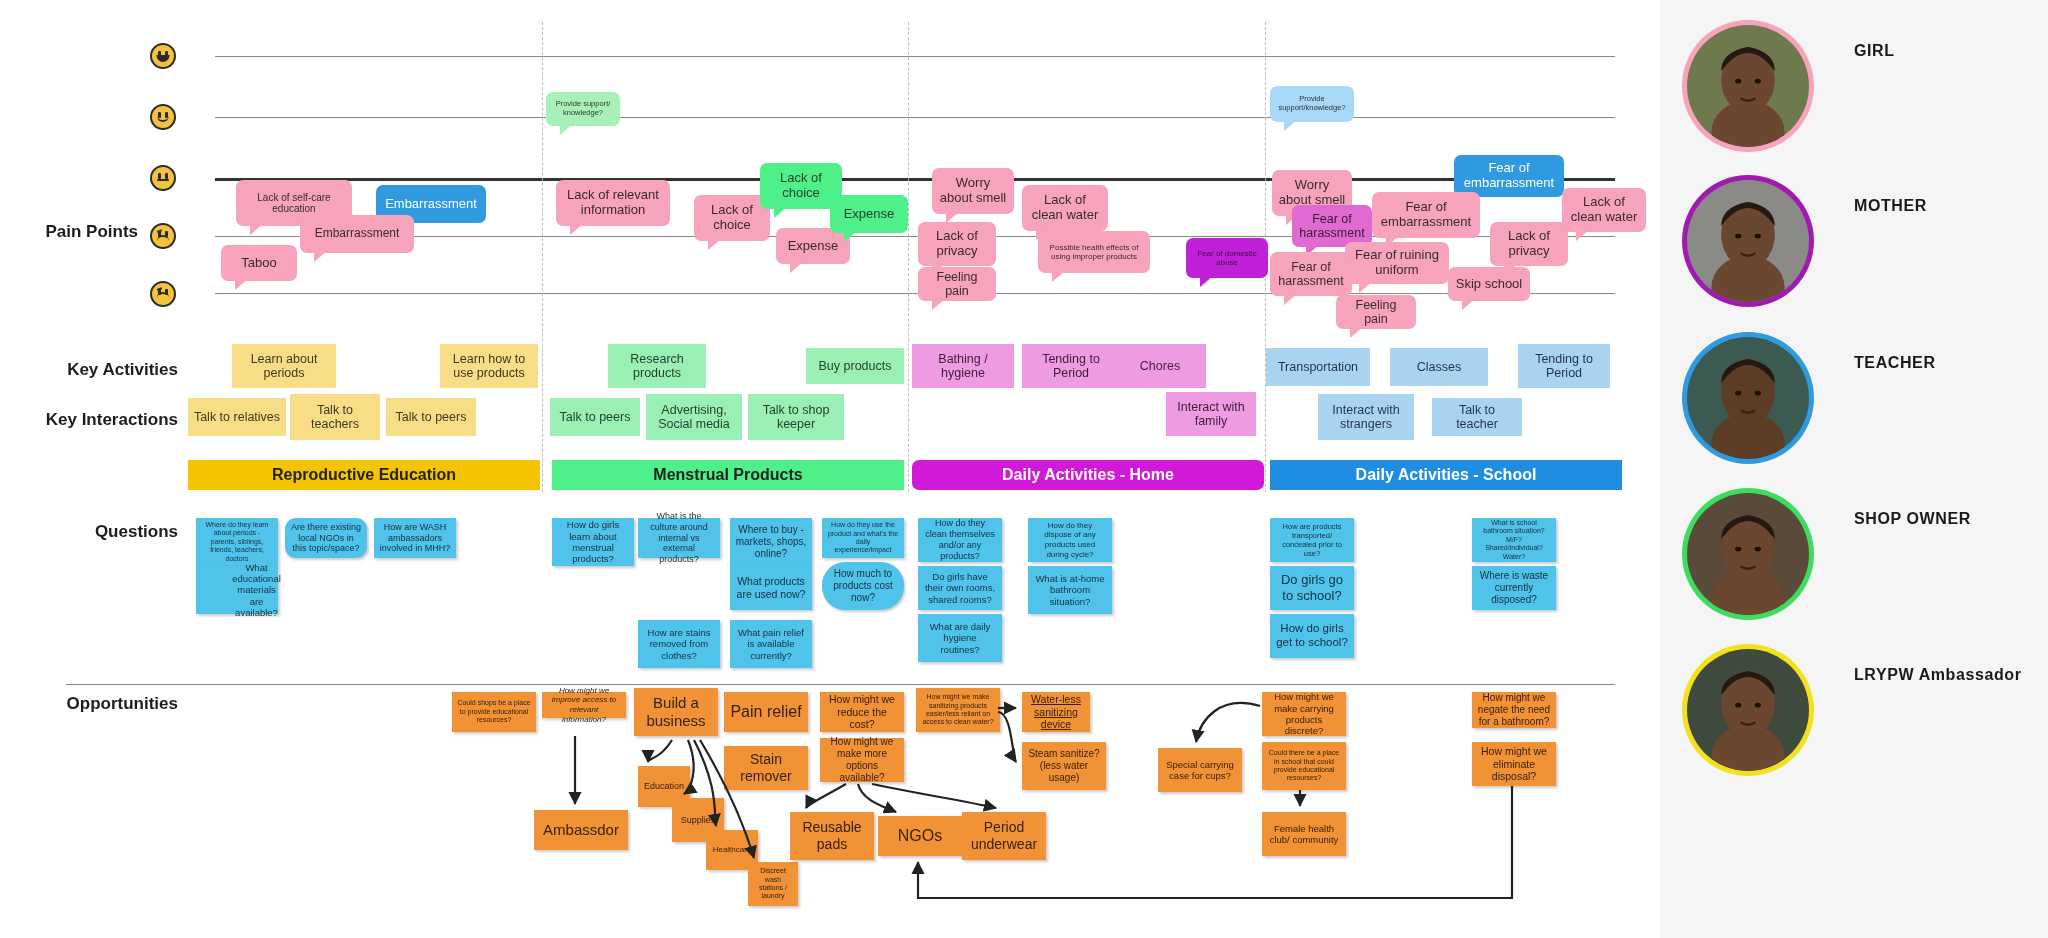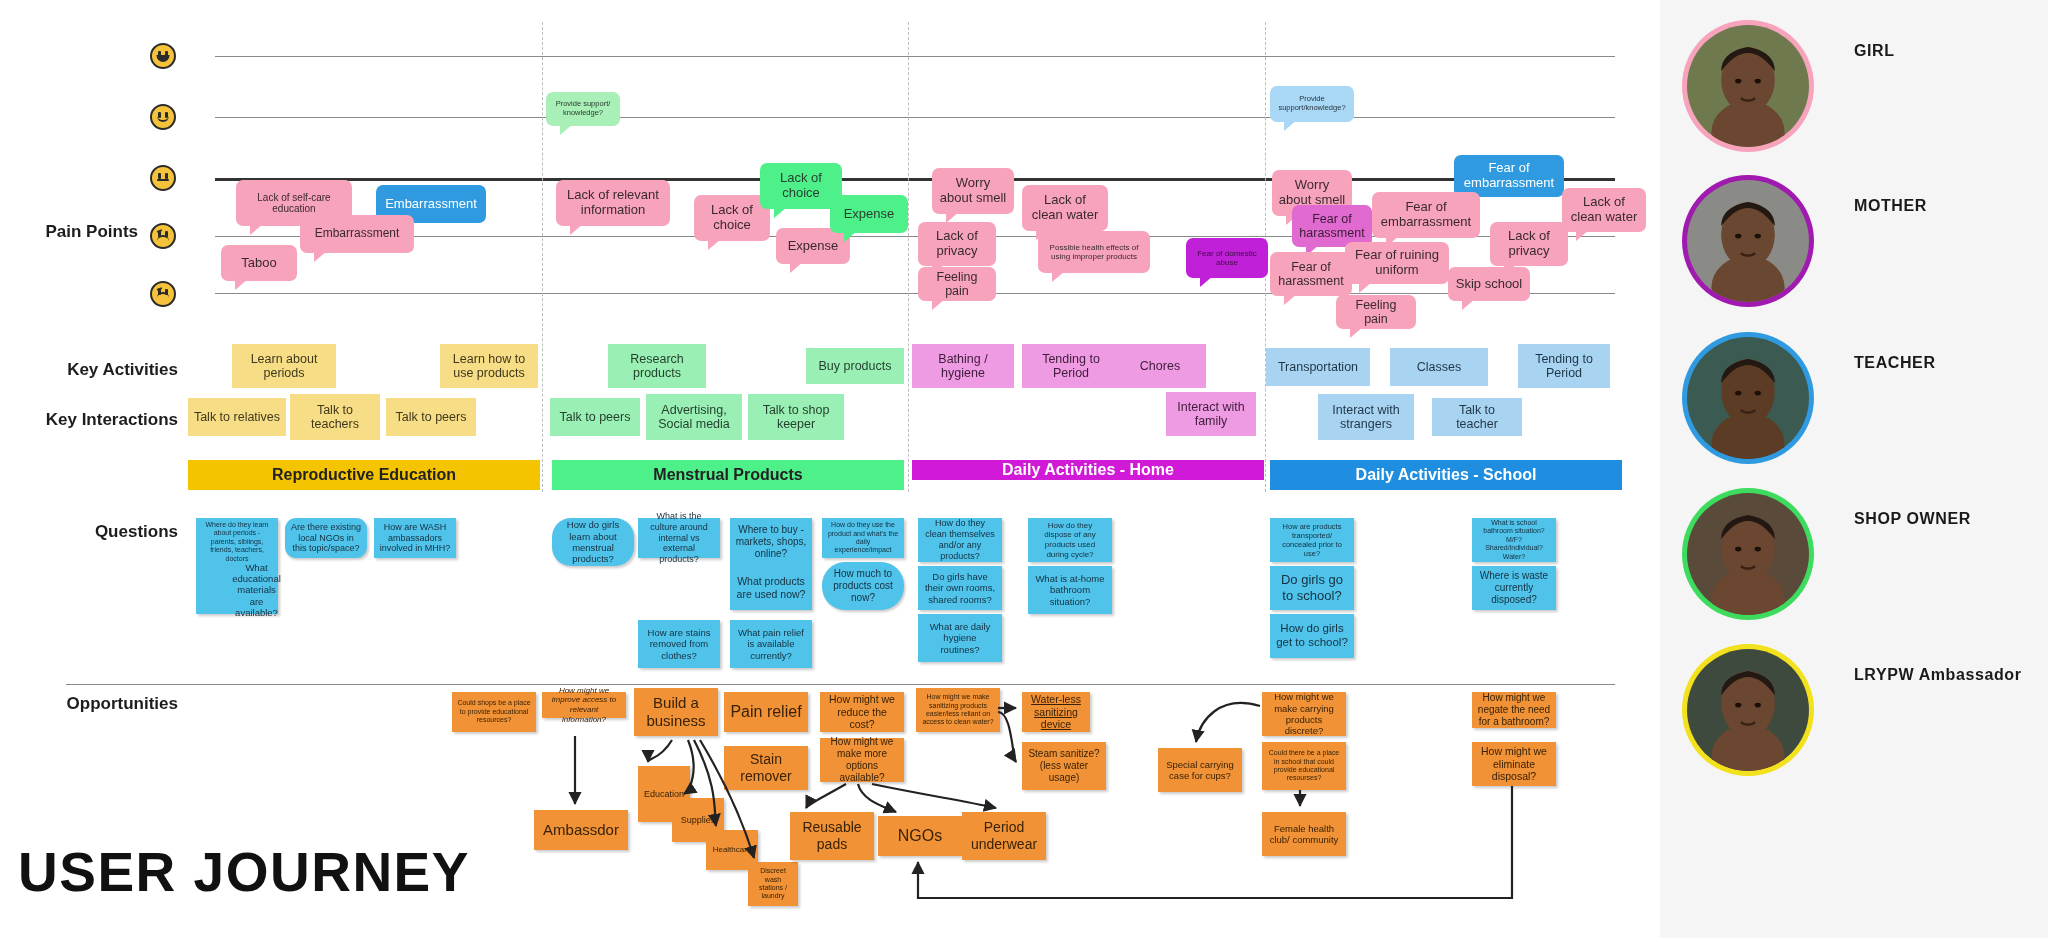"Daily Activities - Home" div.banner { border-radius: none -> 7px; height: 20px -> 30px }
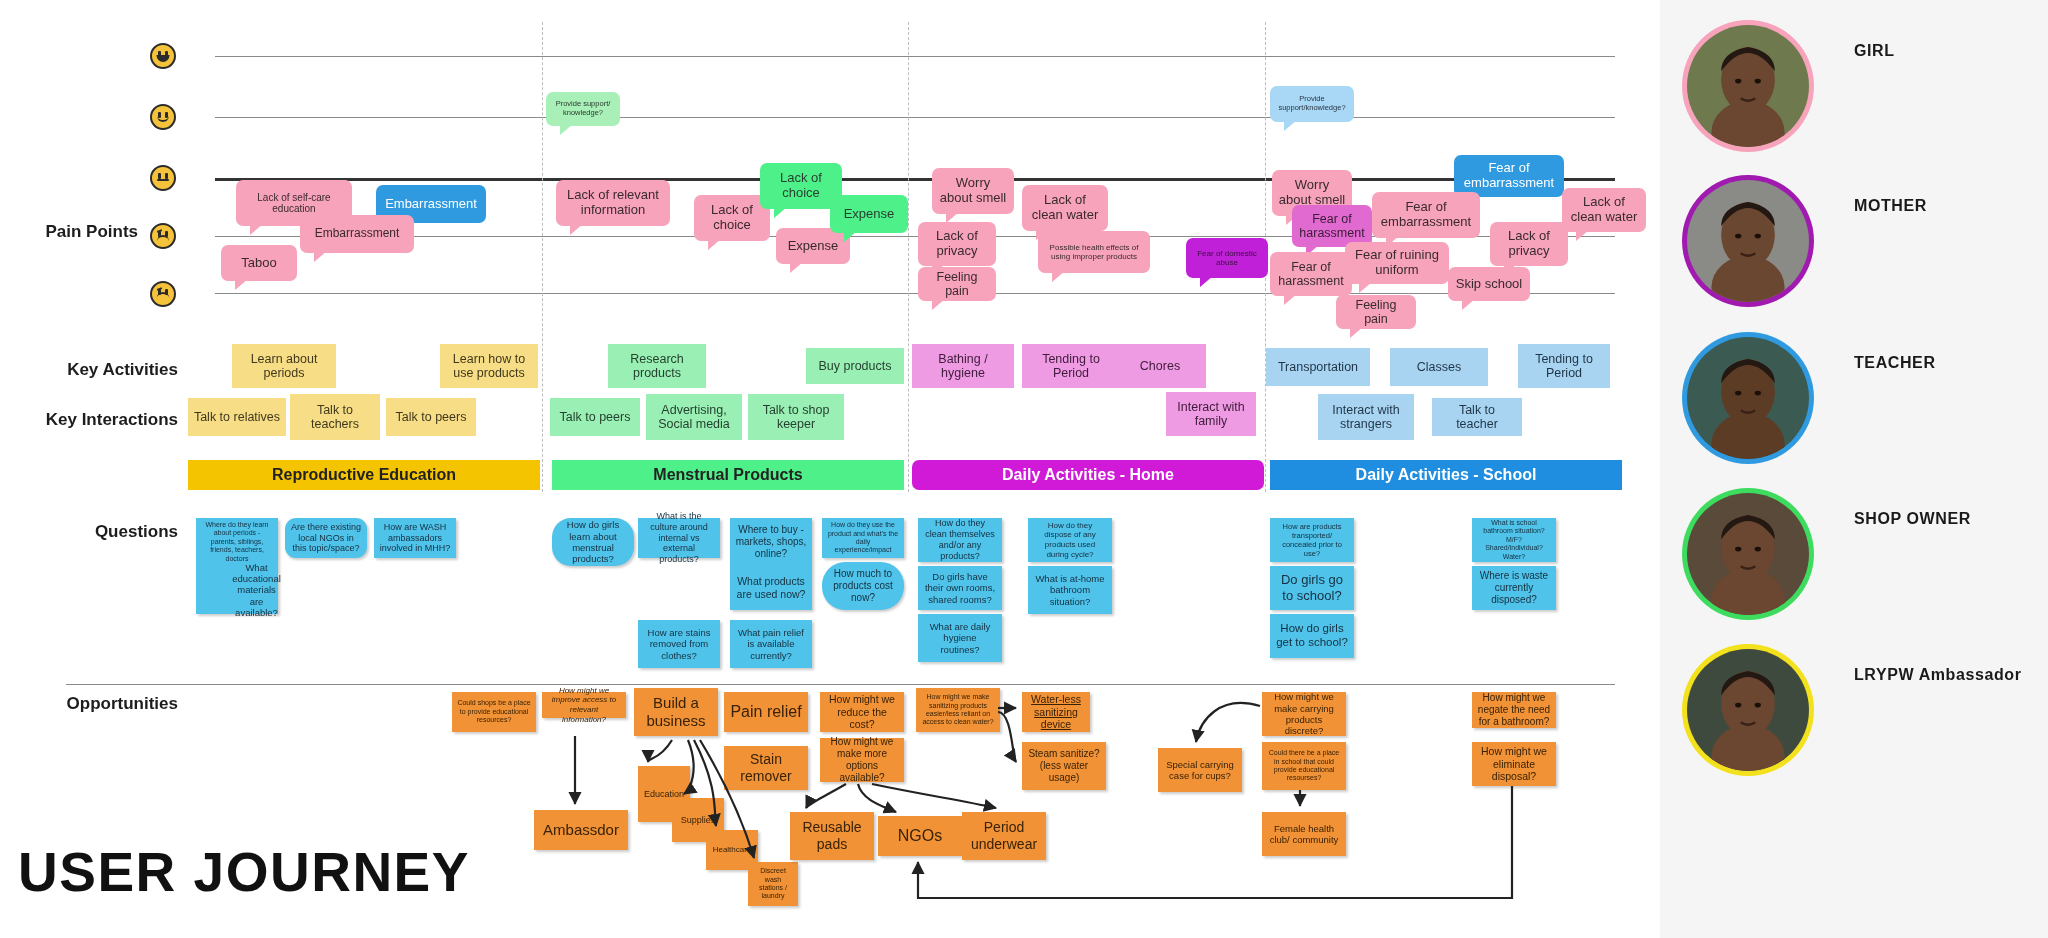"How do girls learn about" div.sticky { border-radius: 19px -> none }
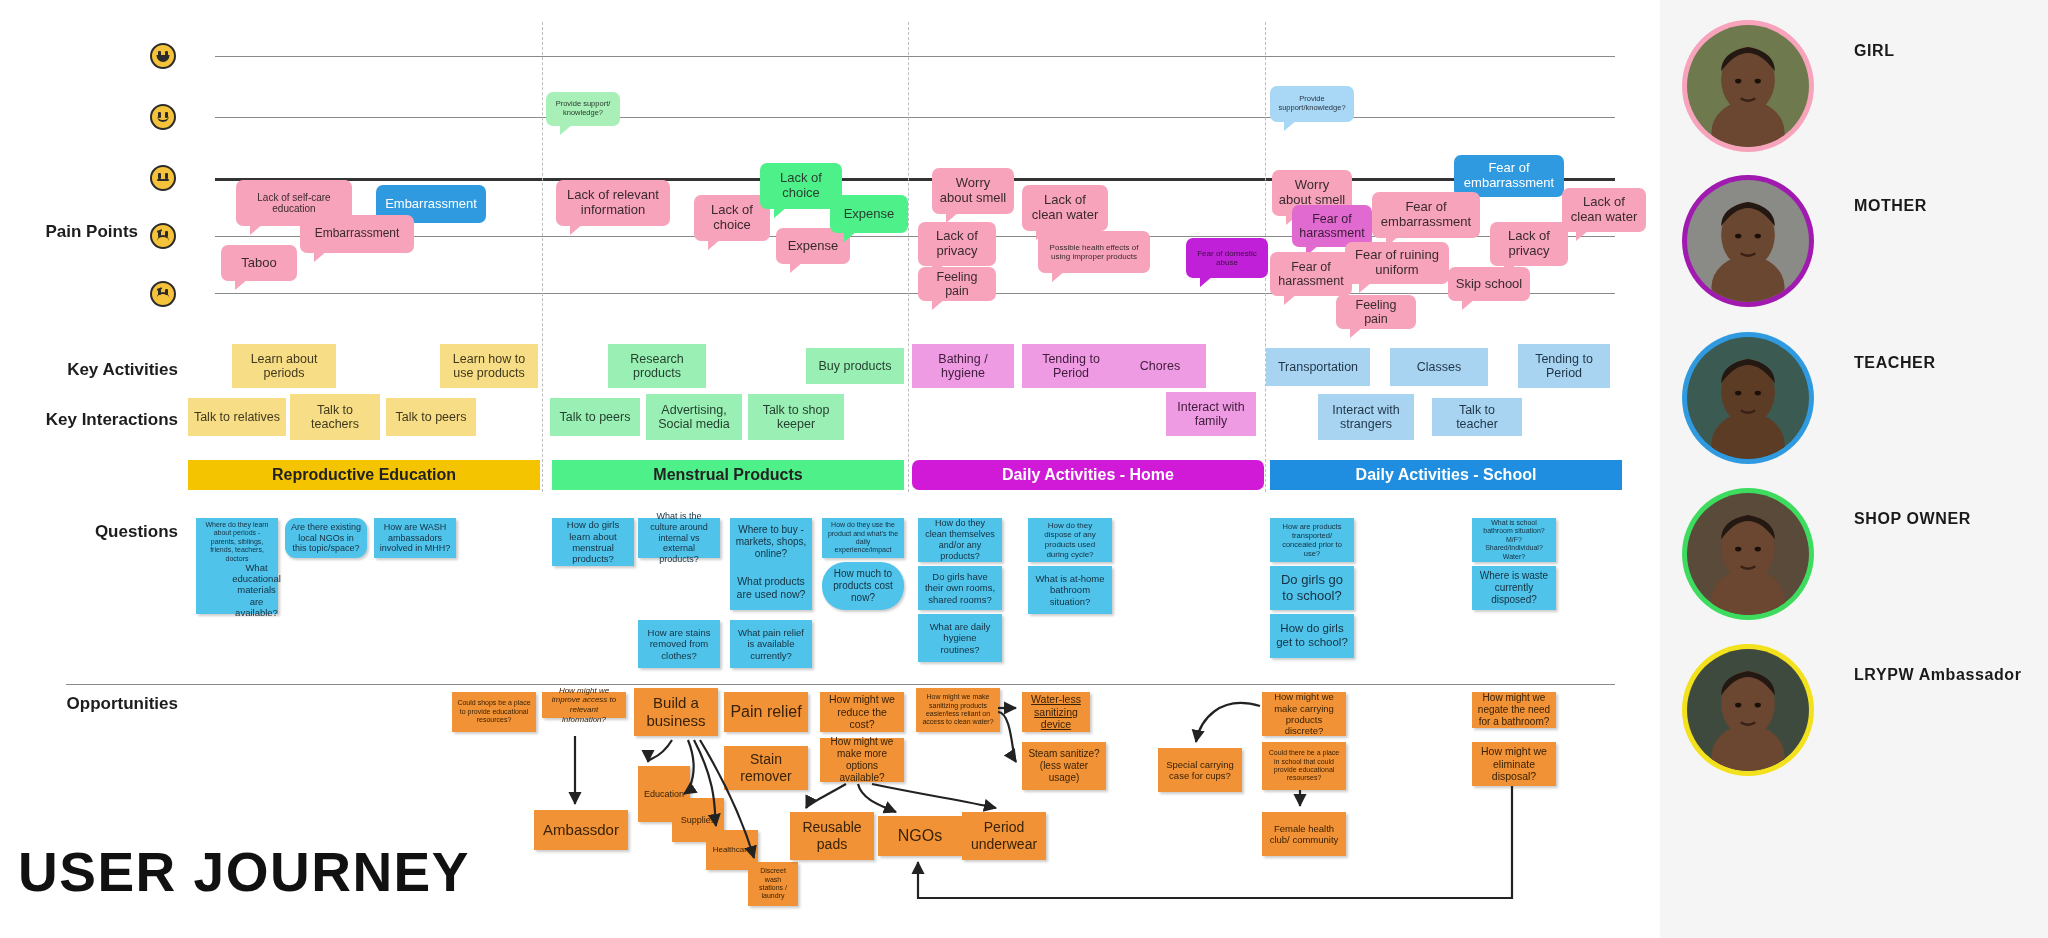"Education" div.sticky { height: 56px -> 41px }
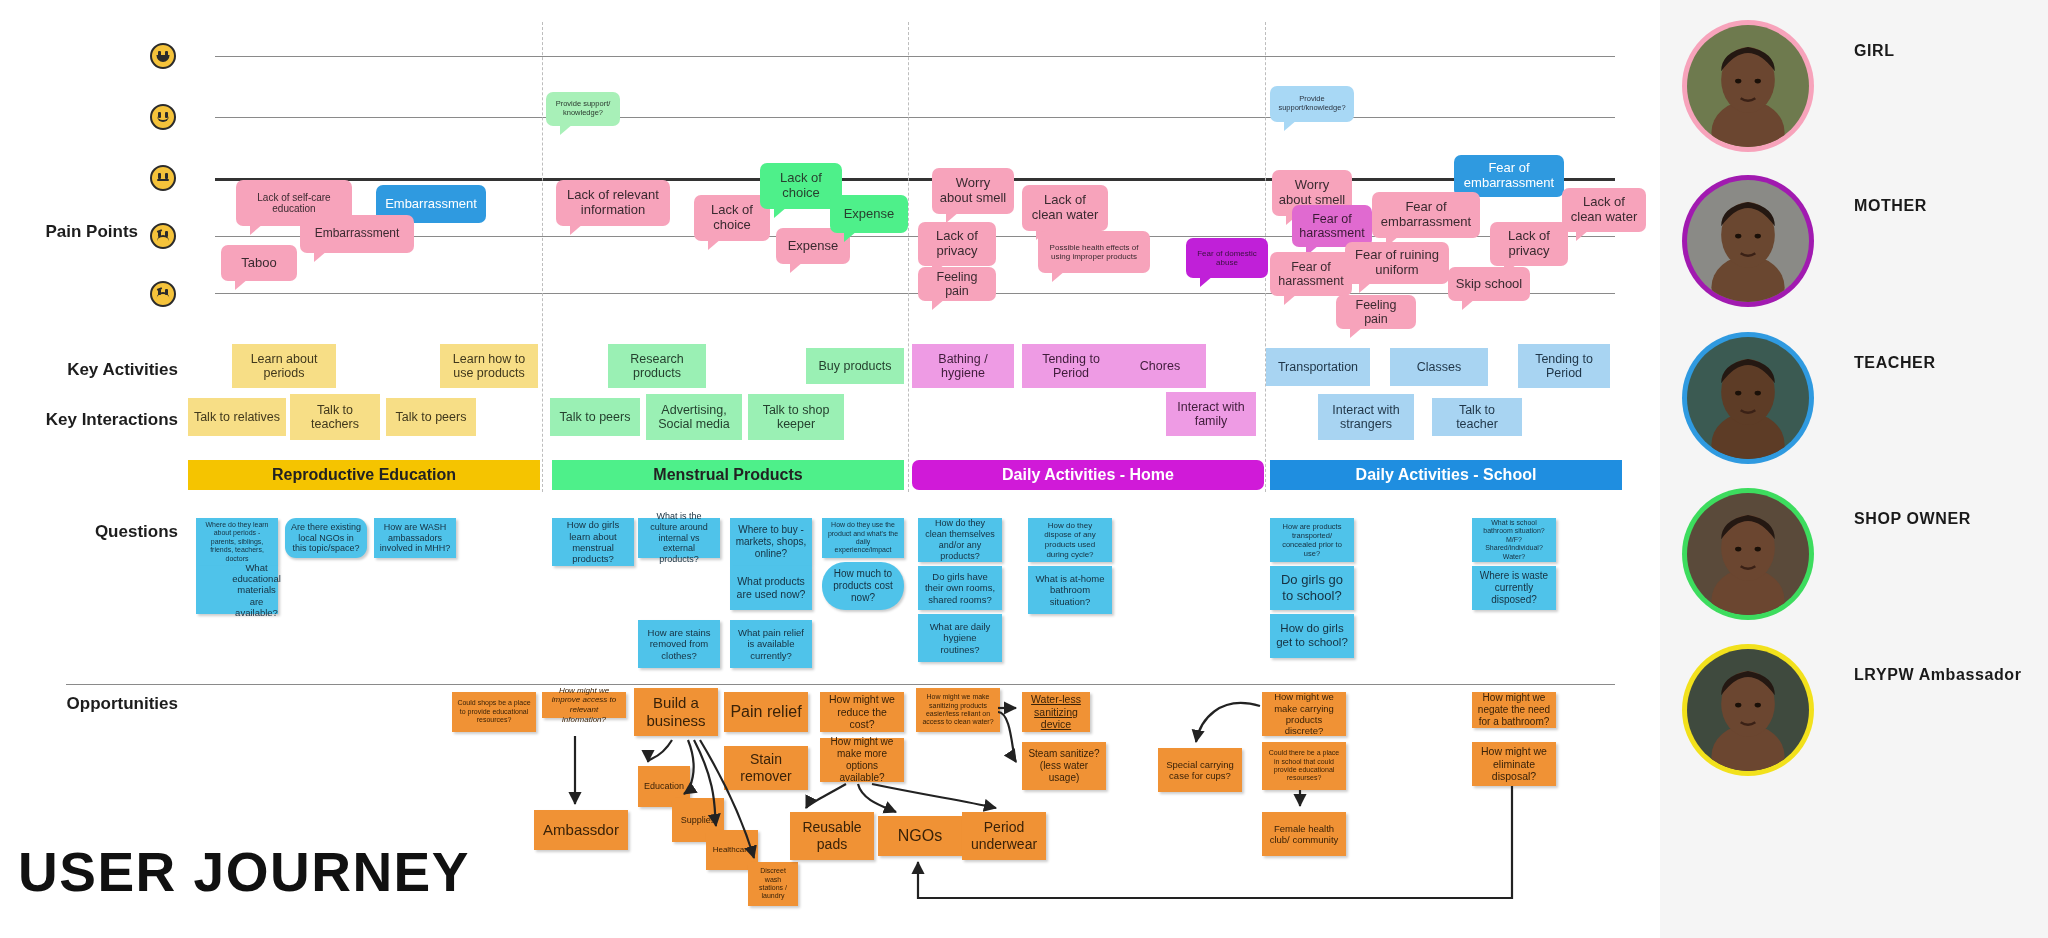"USER JOURNEY" div { html: <div>USER JOURNEY</div> -> none }
